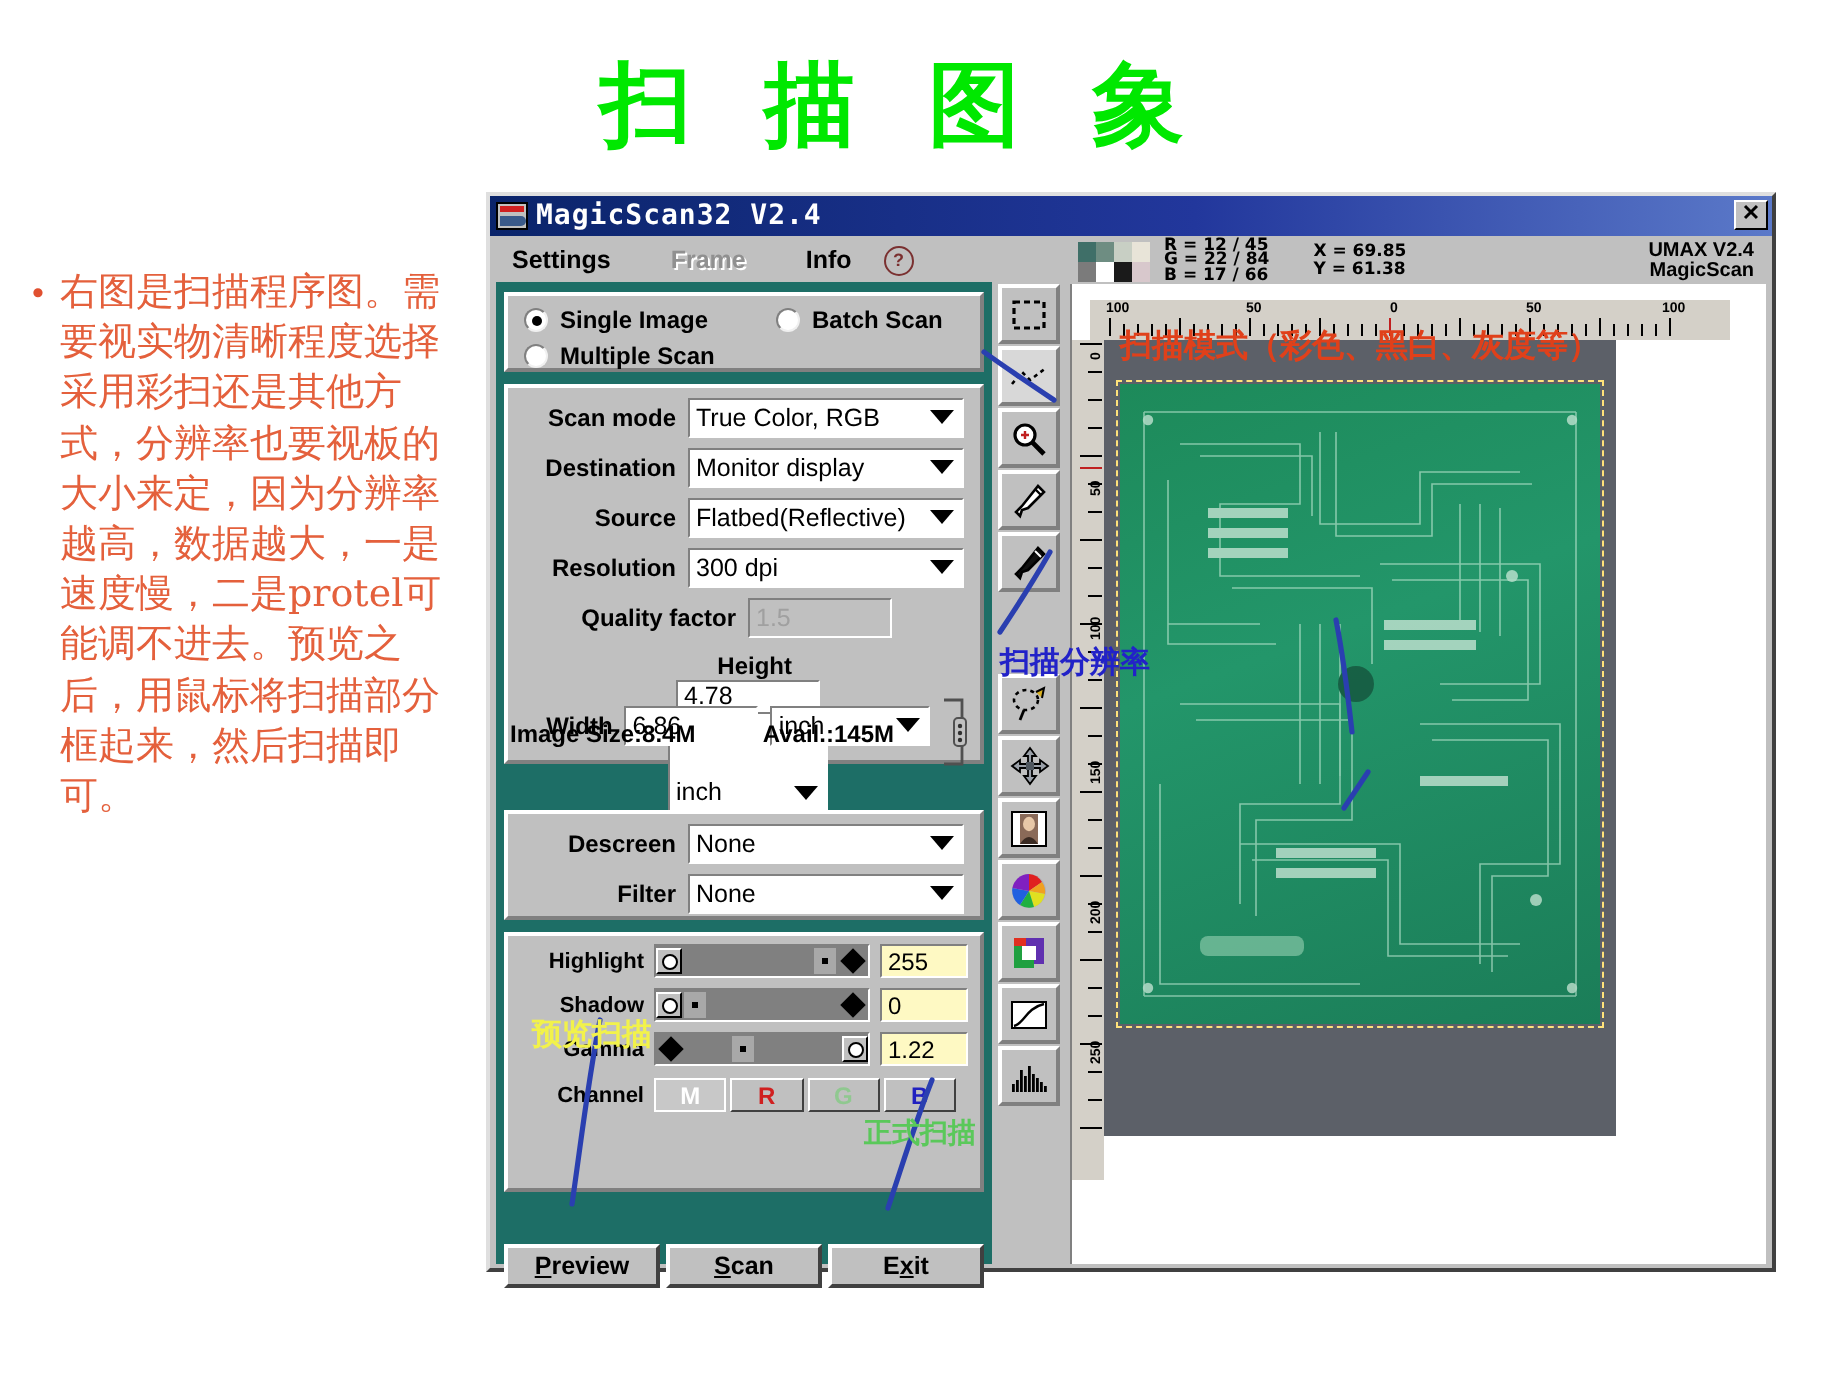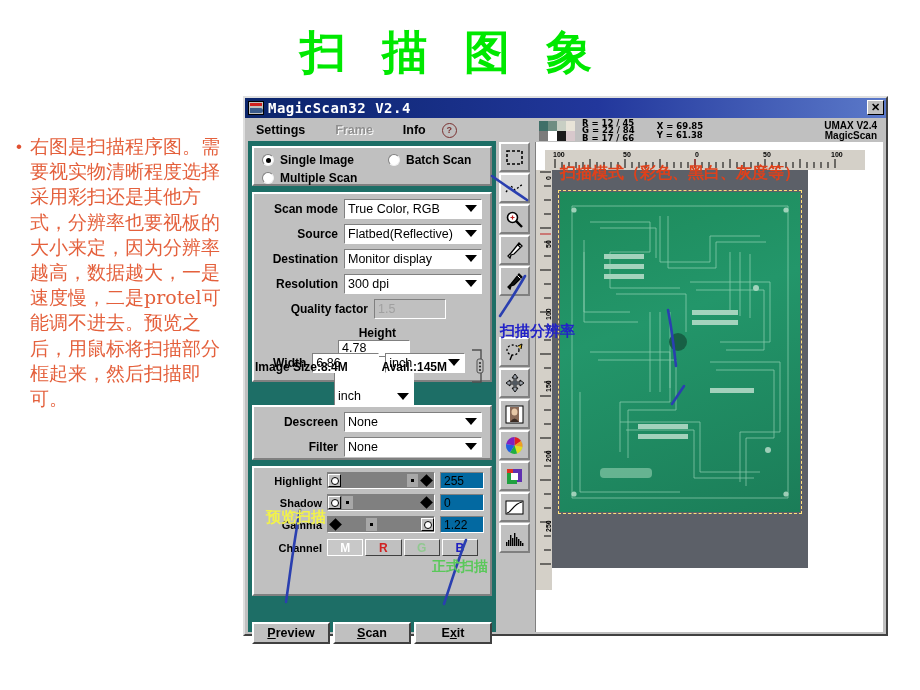"Source" div.field-row { order: before "Destination" -> after "Destination" }
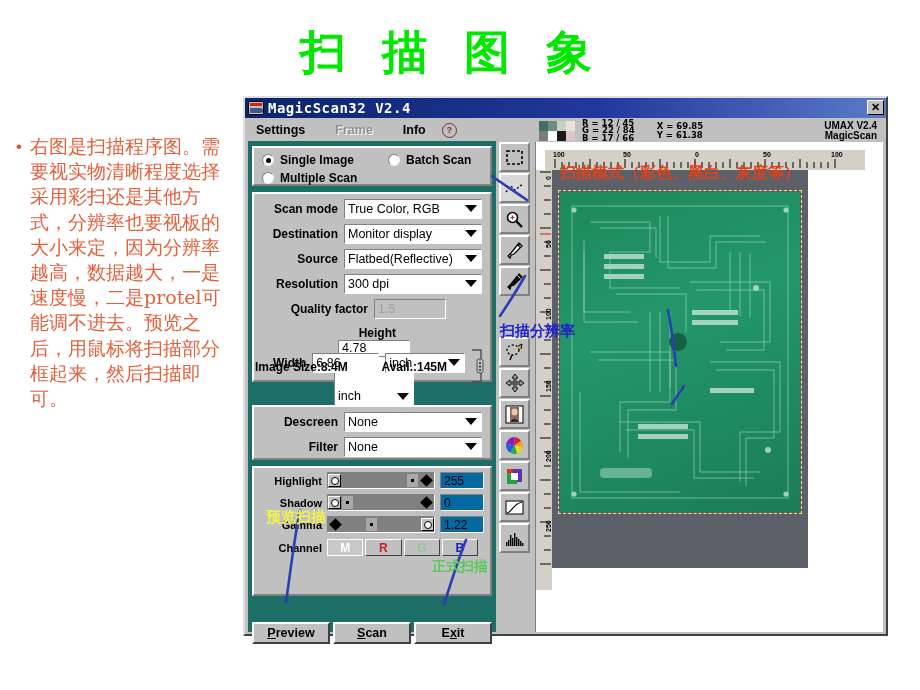"255" .slider-val { background: #0369a1 -> #fef9c3 }
